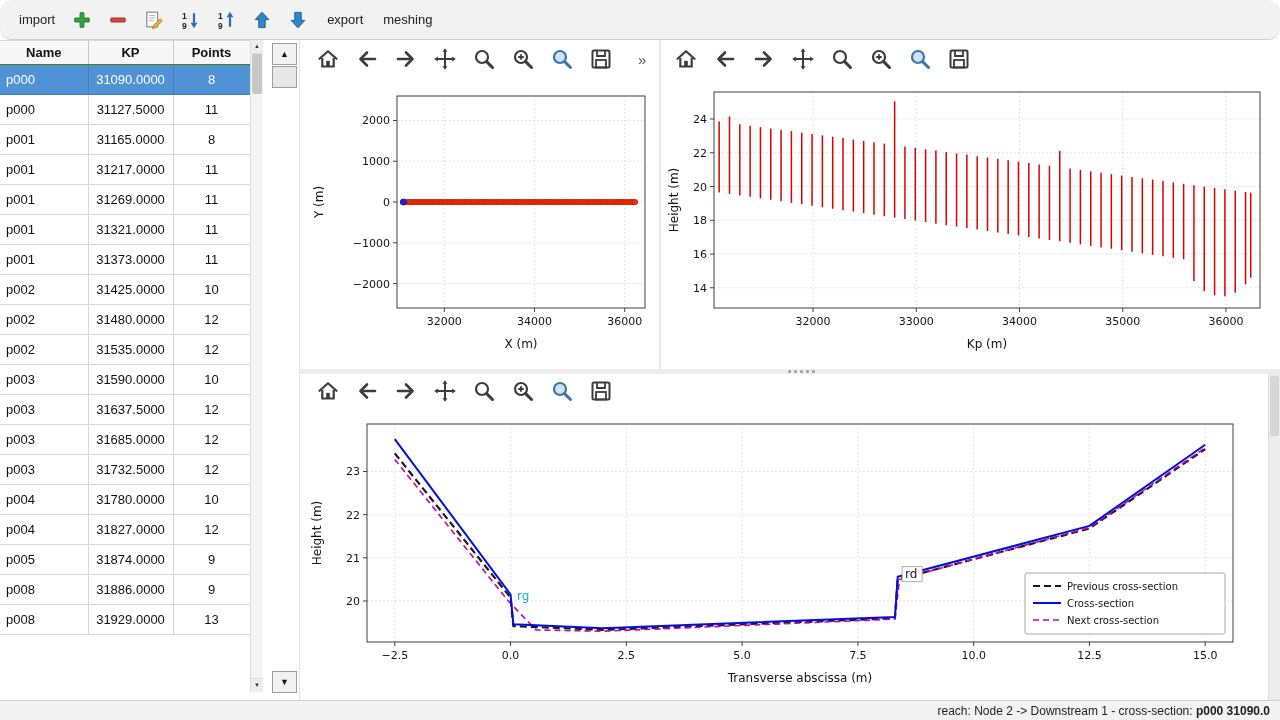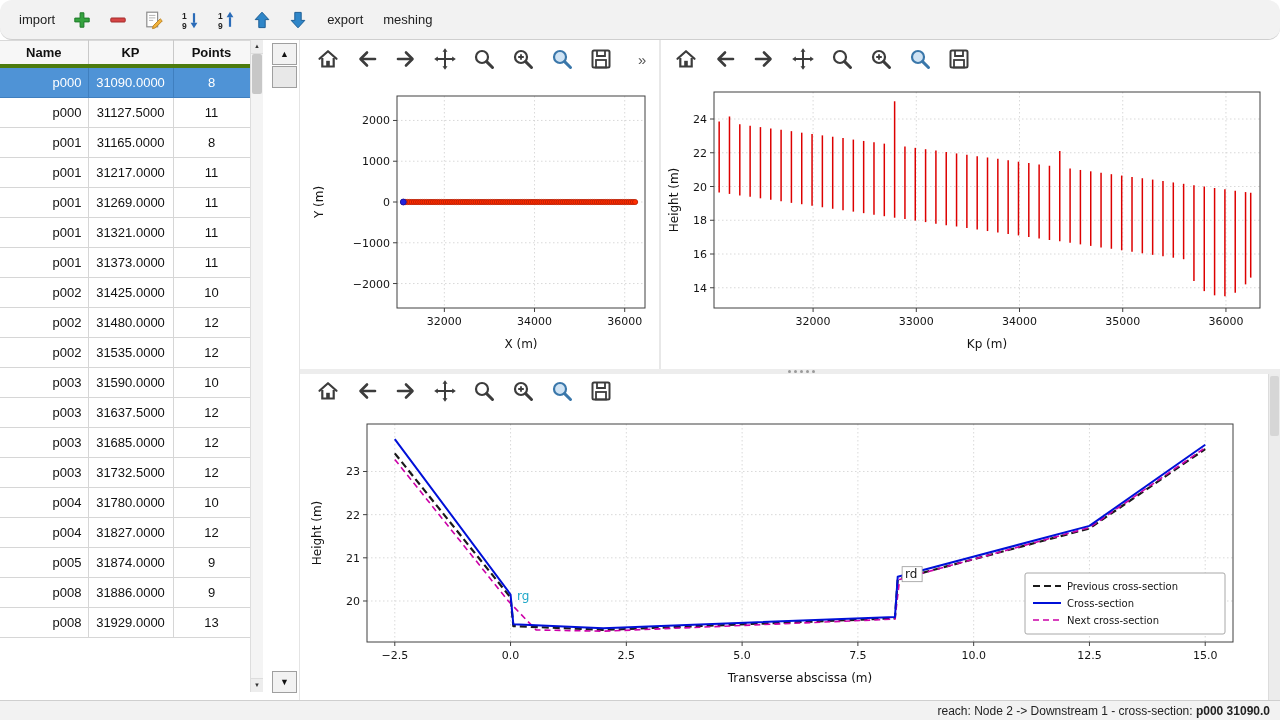"Name" #cs-table th { border-bottom: 4px solid #4d7c0f -> 1px solid #4d7c0f }
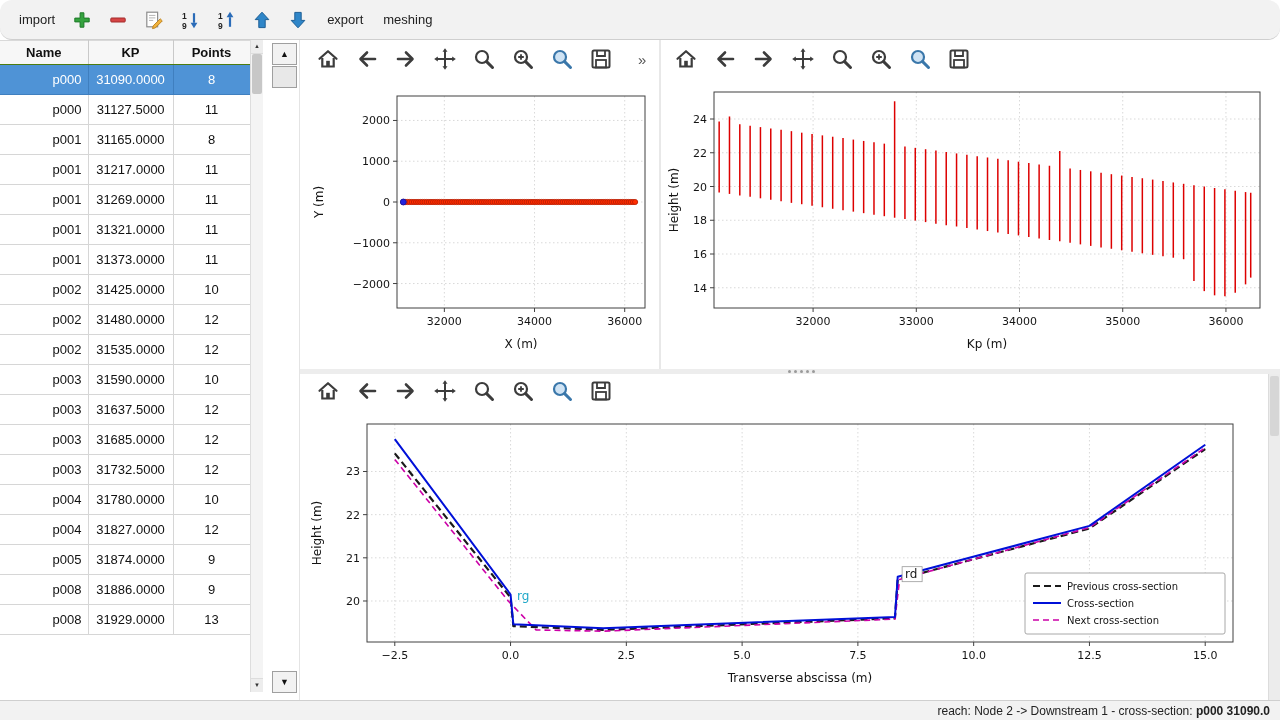"p000" #cs-table td.c0 { text-align: right -> left }
